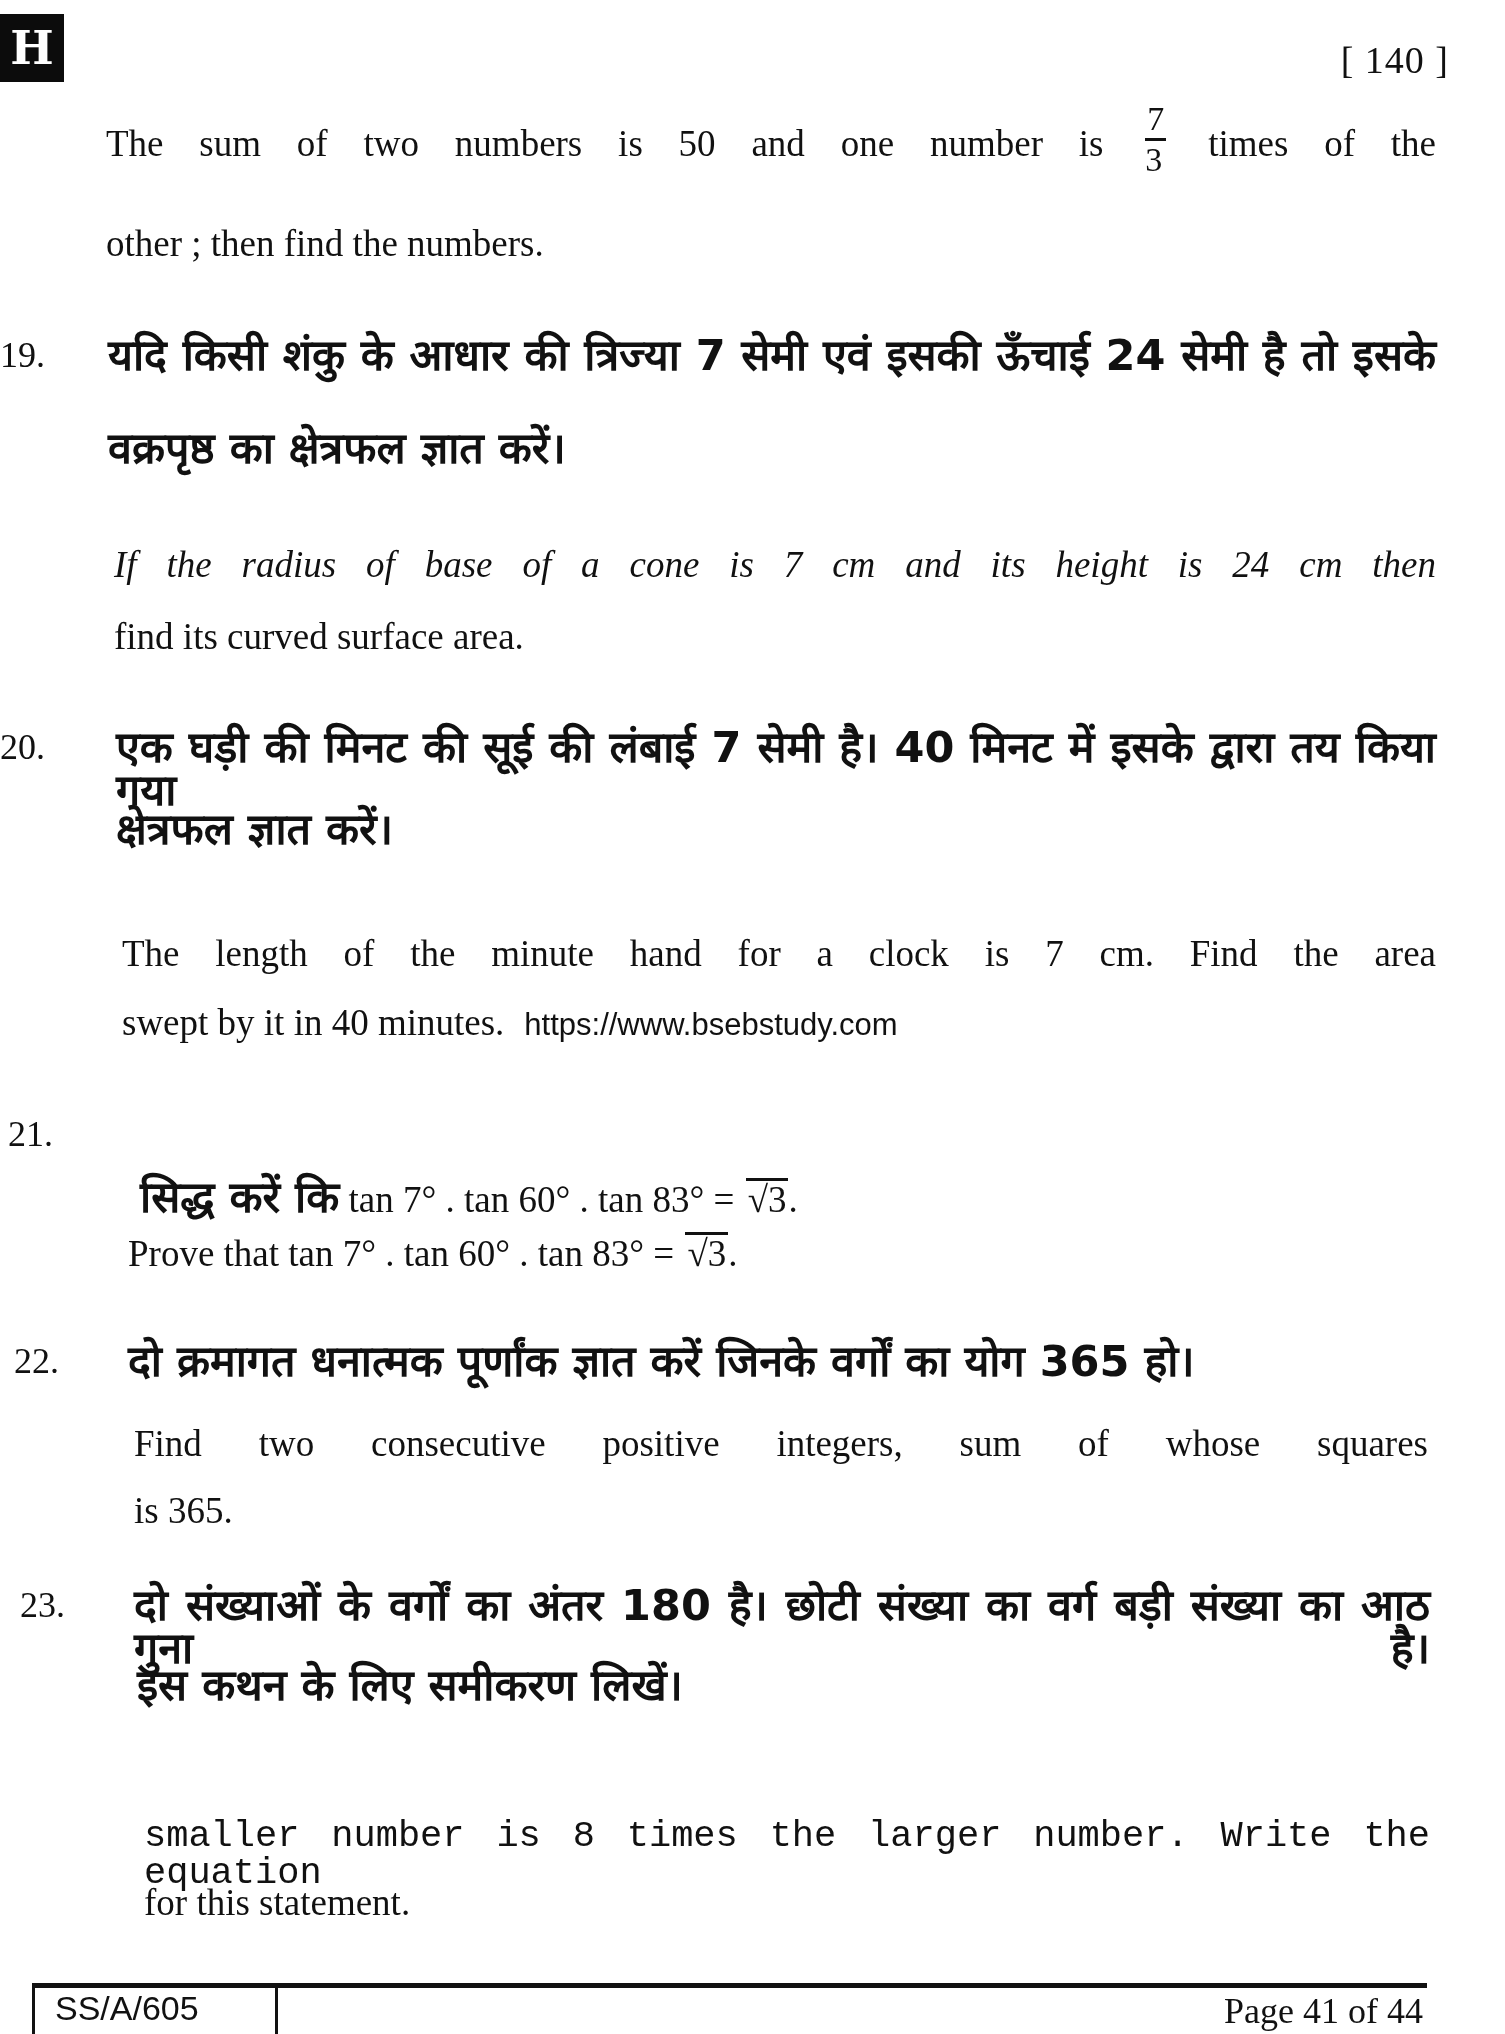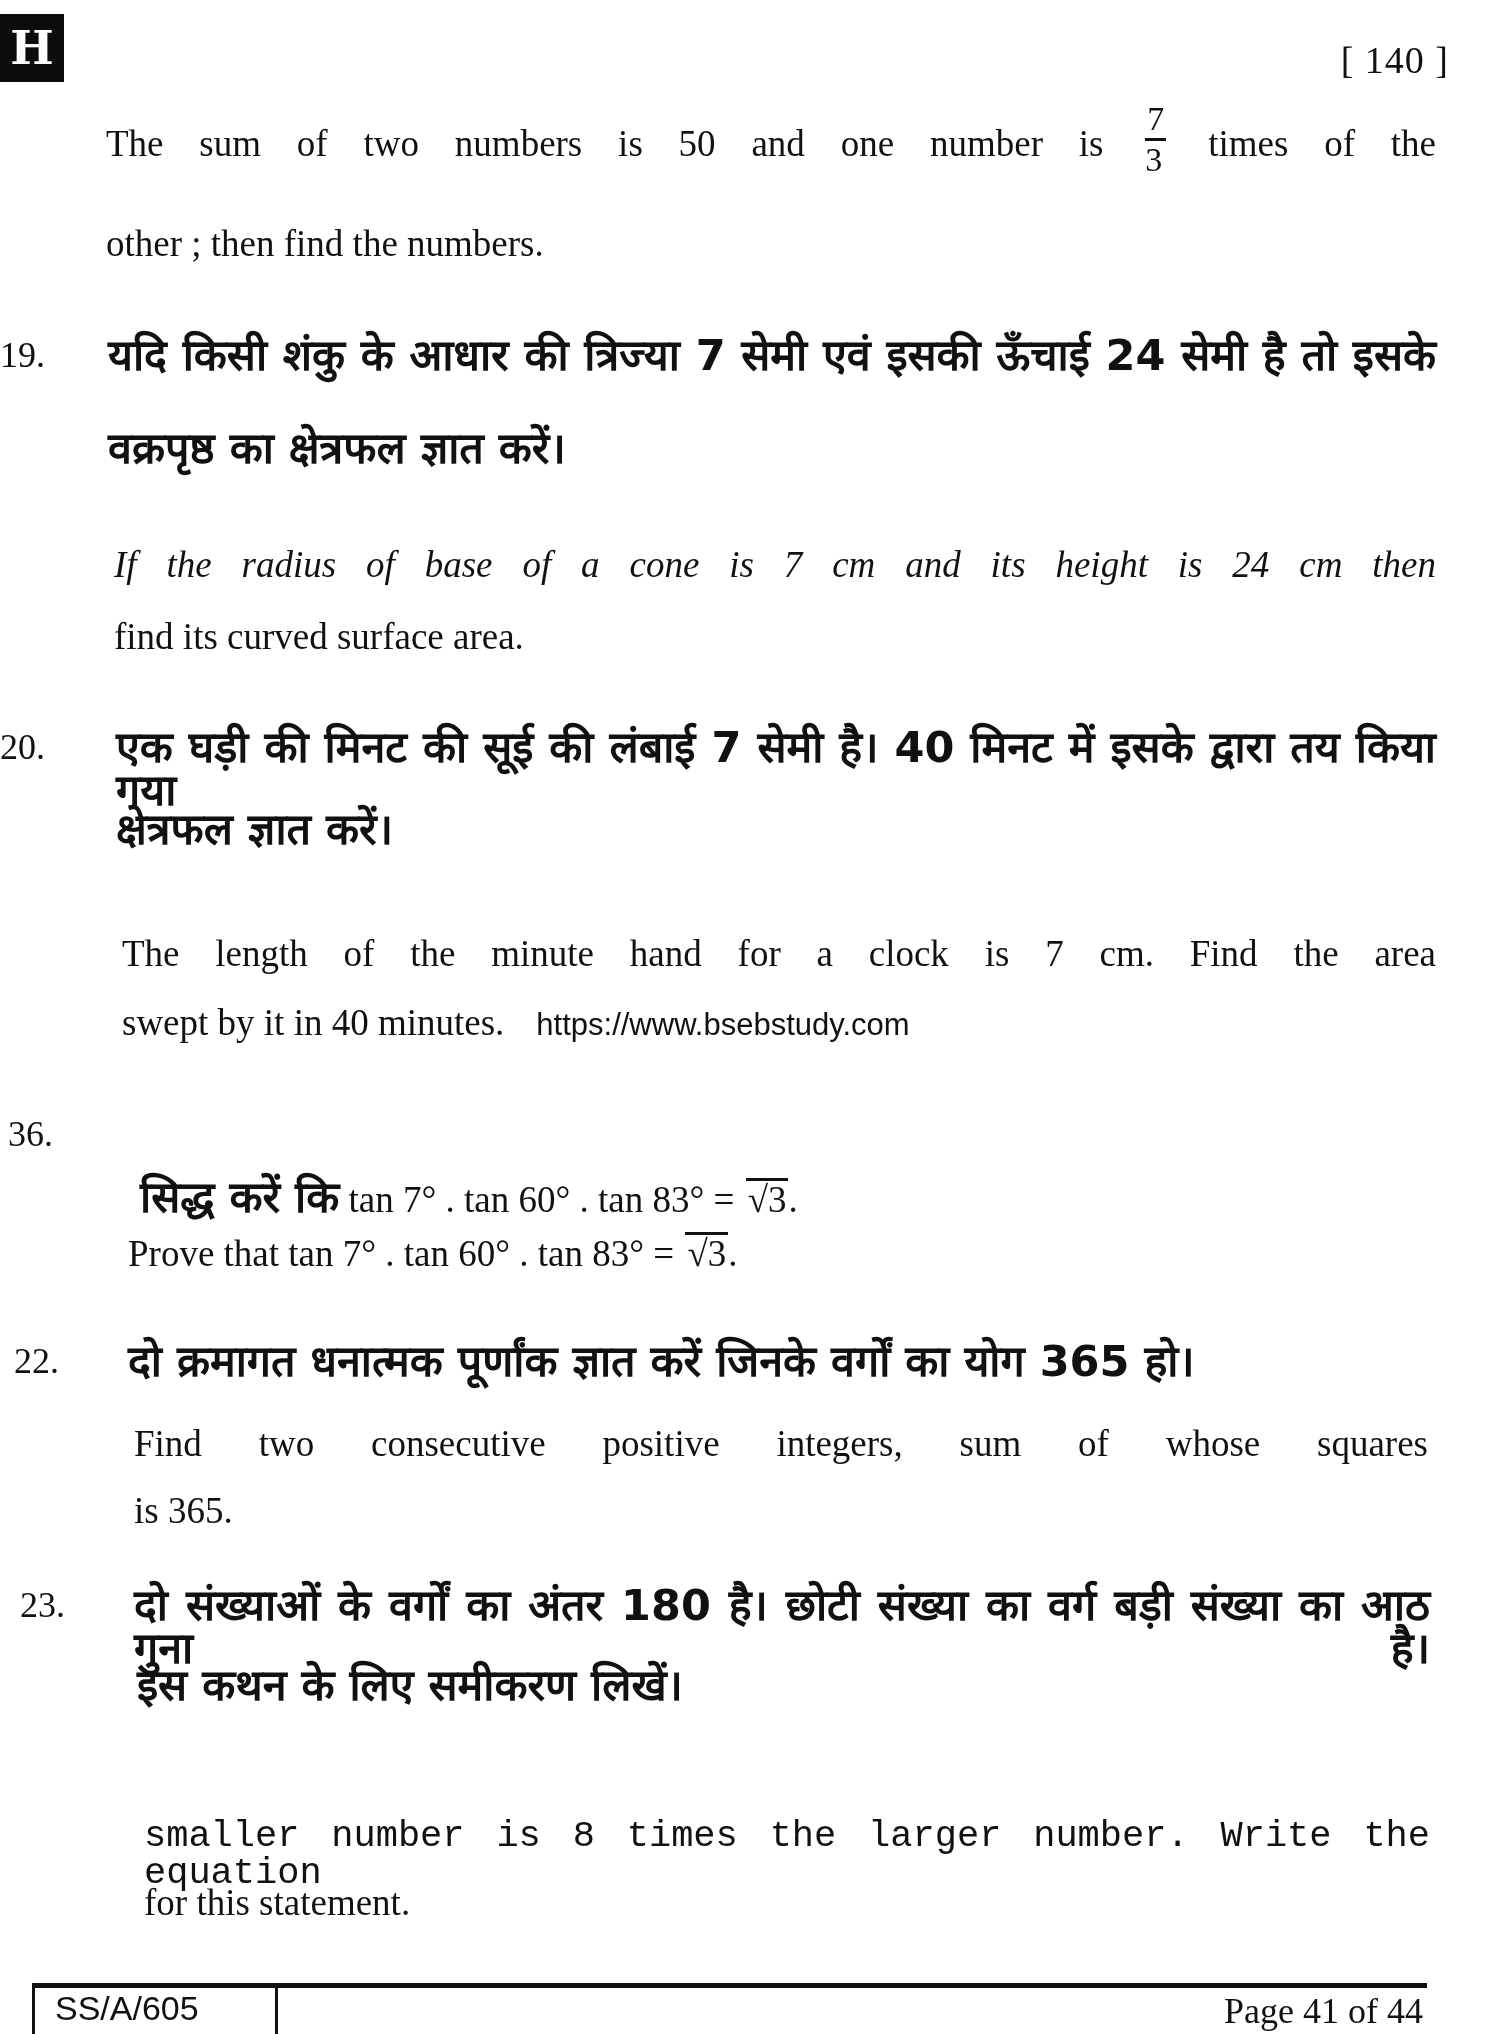"https://www.bsebstudy.com" .watermark { margin-left: 32px -> 20px }
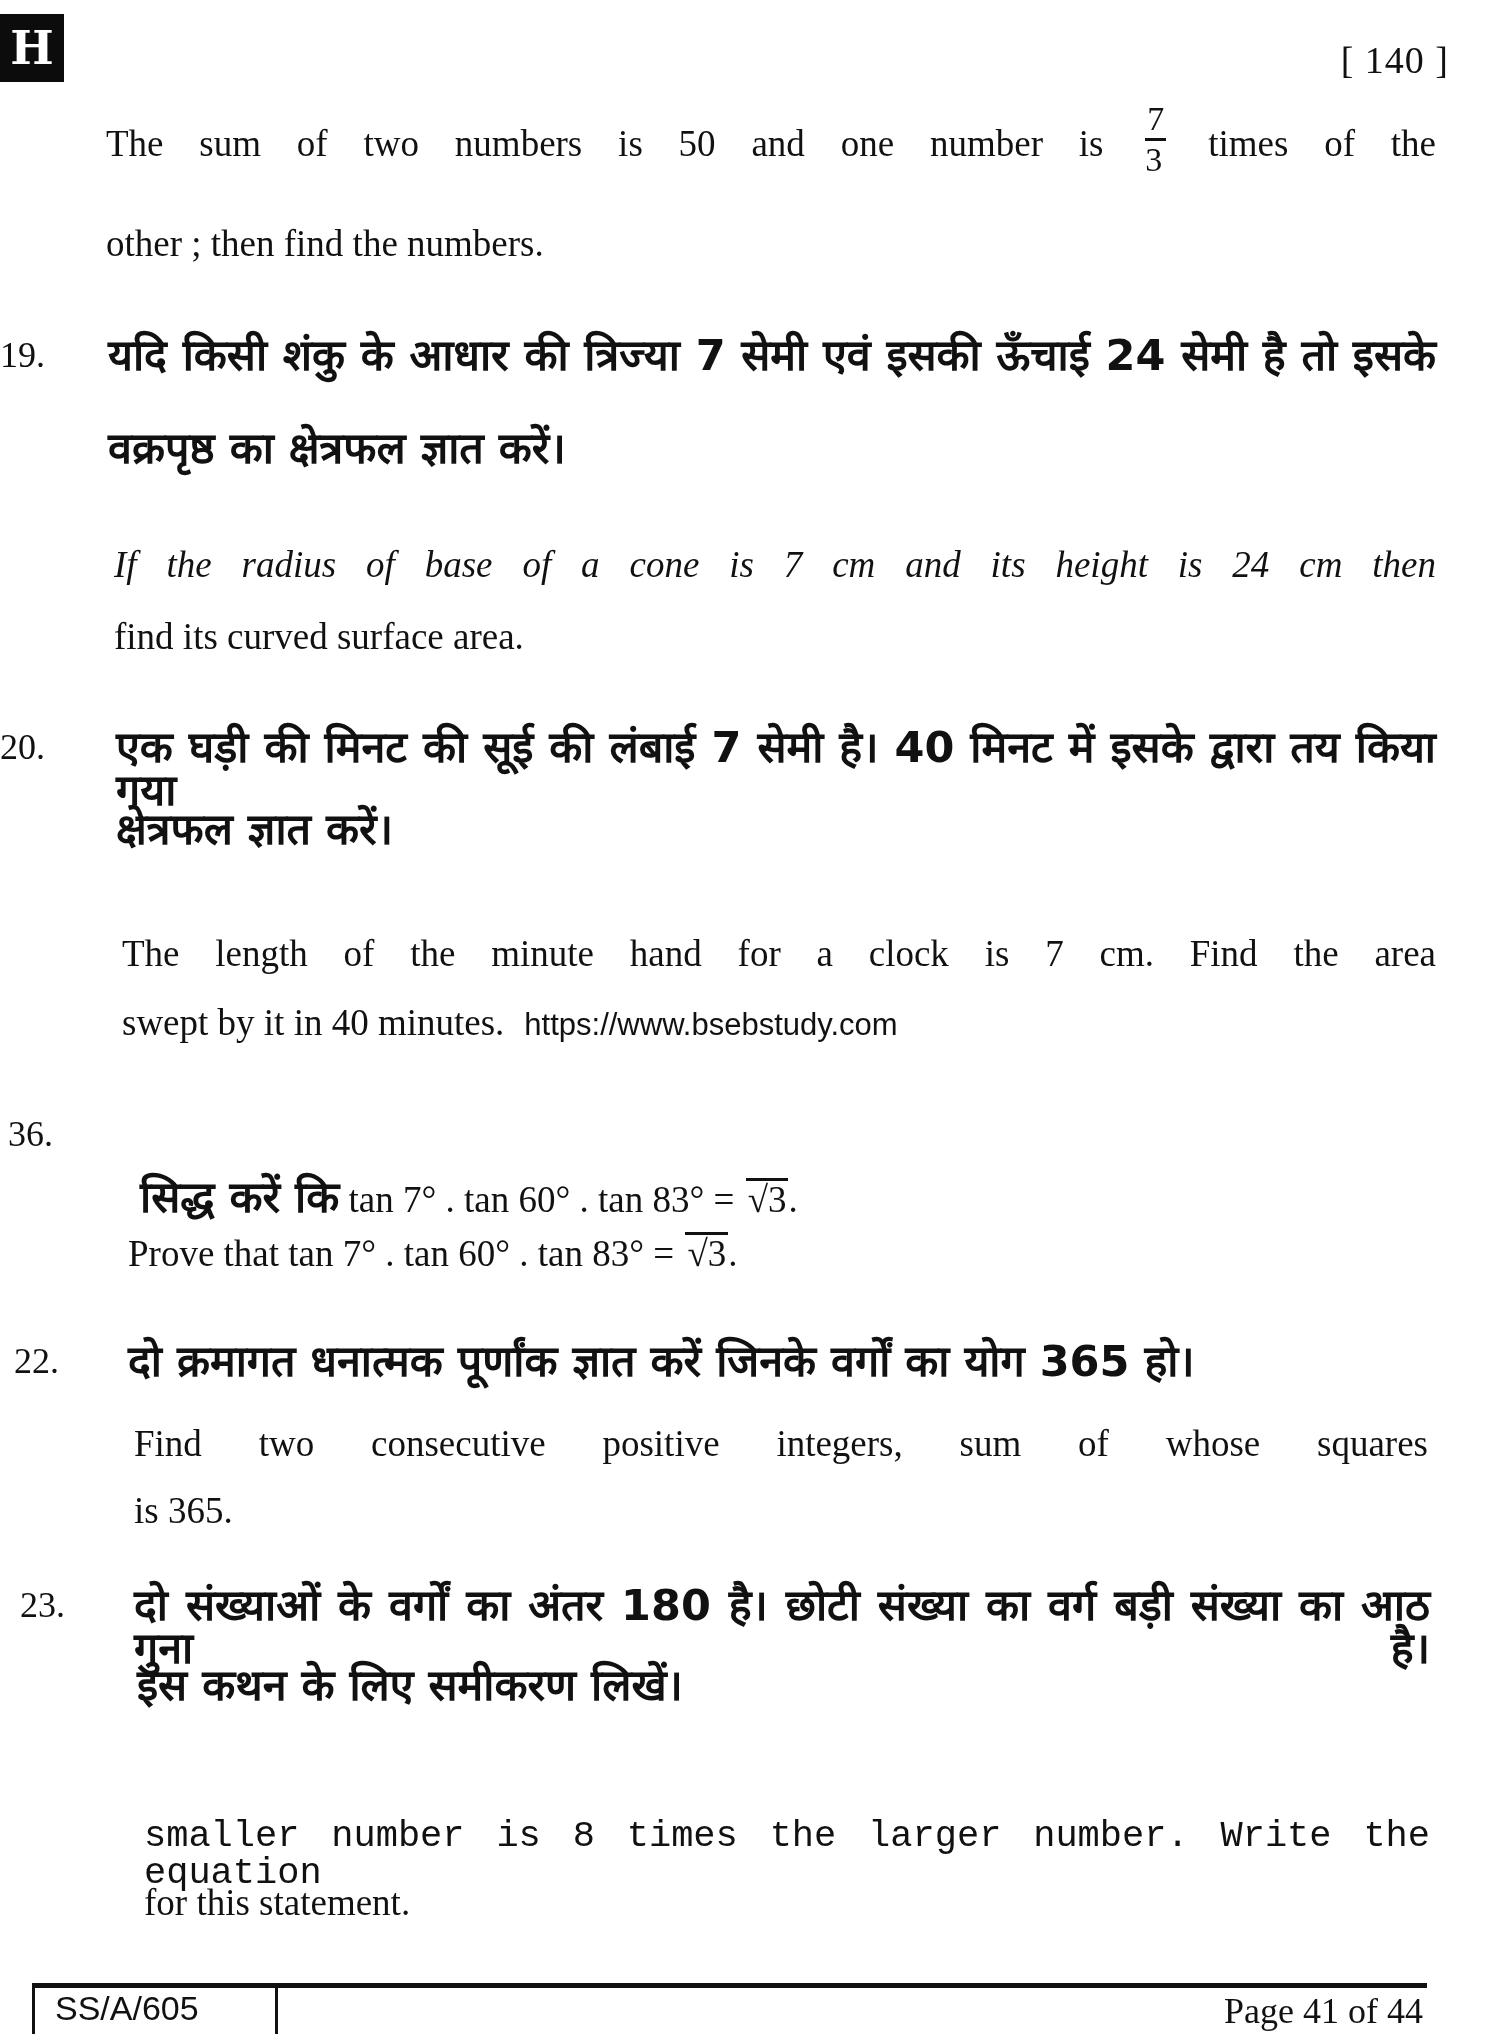"36." div.qnum { text: 36 -> 21 }
